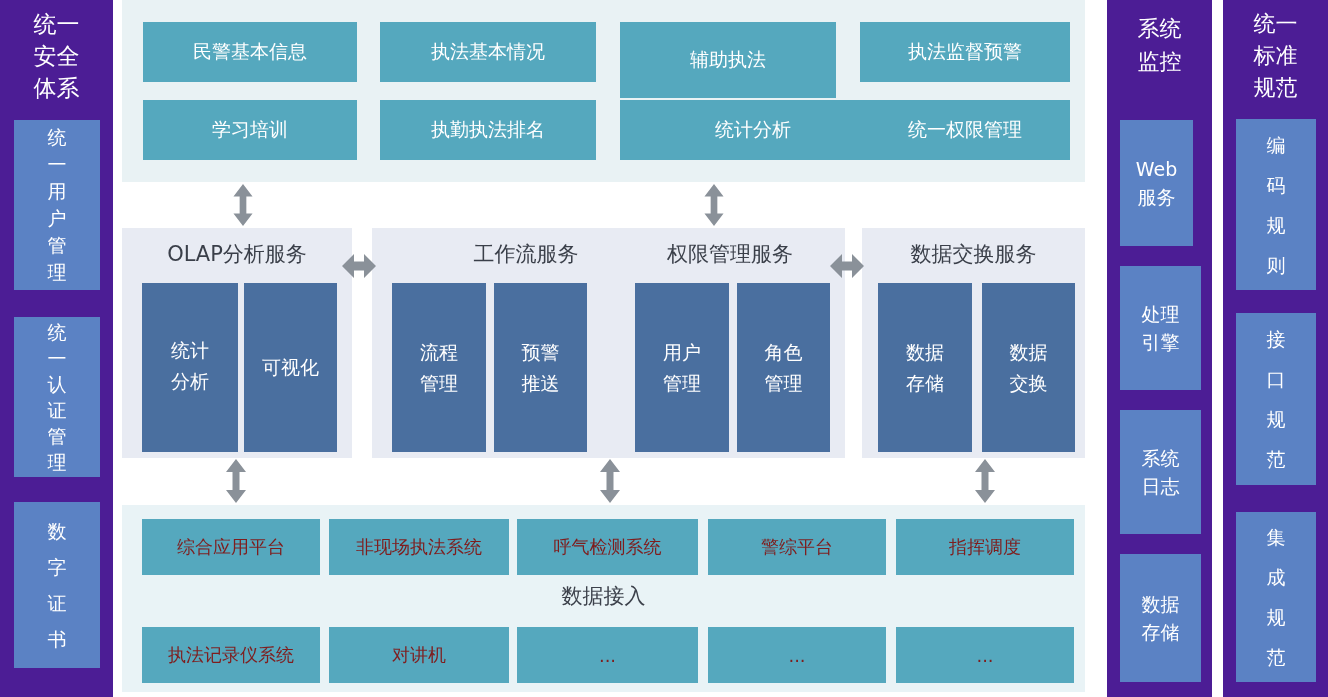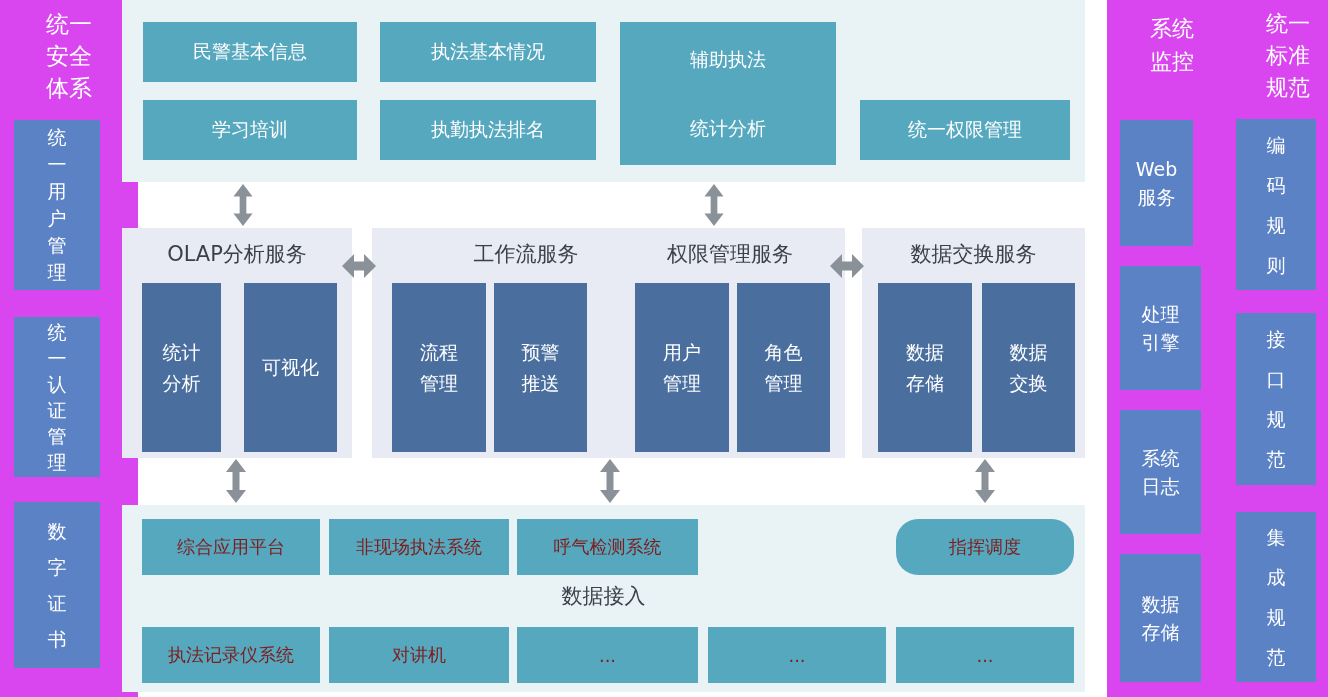"统一" .col-dark { background: #d946ef -> #4c1d95; padding-left: 25px -> none }
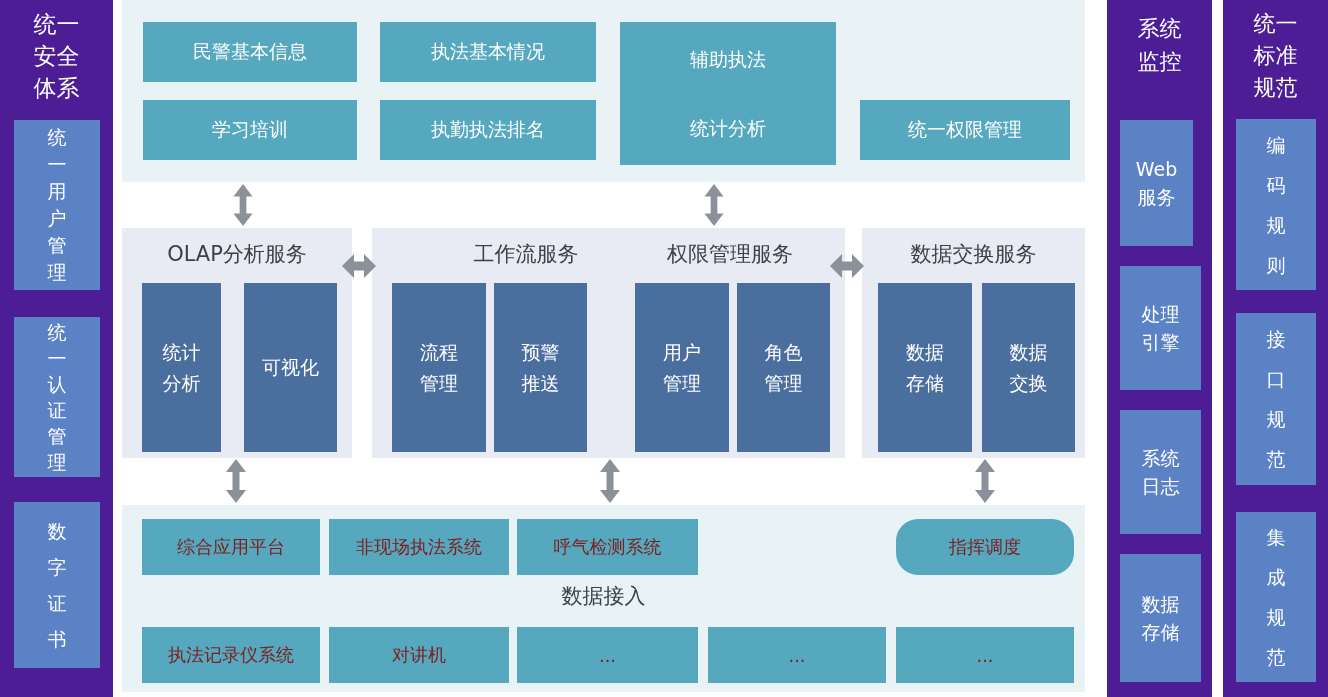"执法监督预警" div.abs { html: none -> <div>执法监督预警</div> }
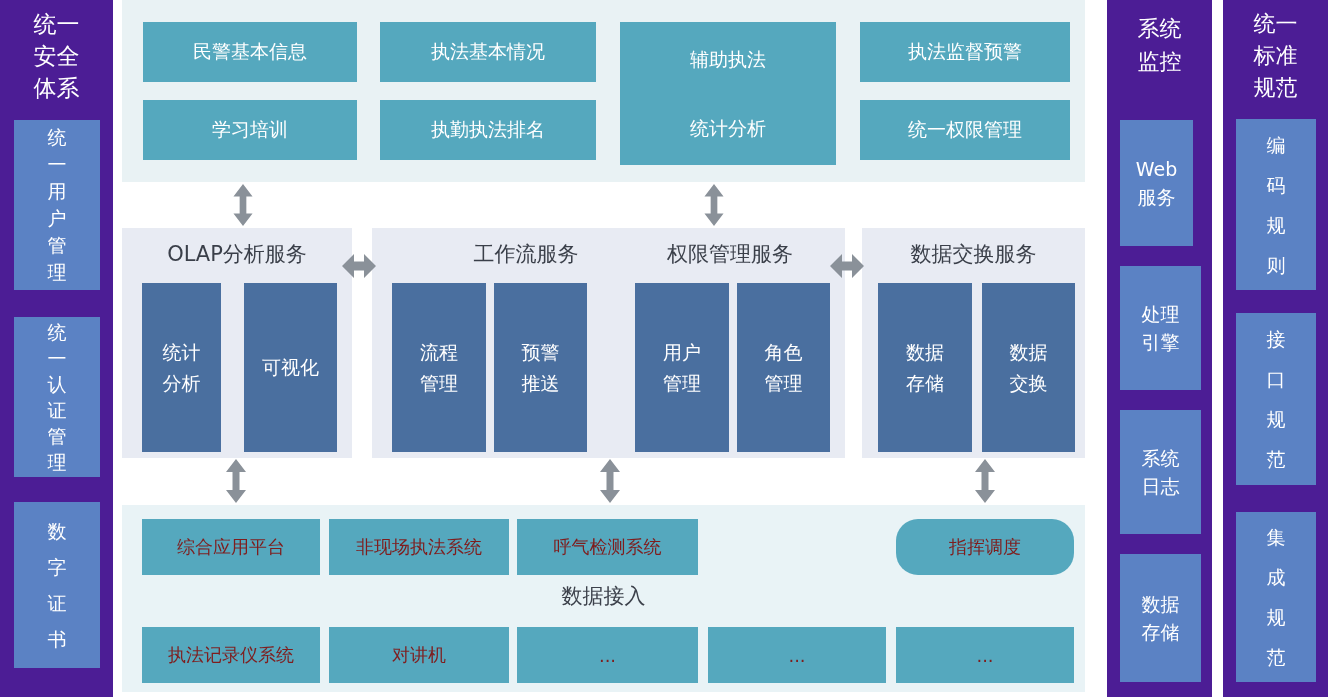"统计分析" div.abs { height: 72px -> 60px; padding-left: none -> 25px; top: 93px -> 100px }
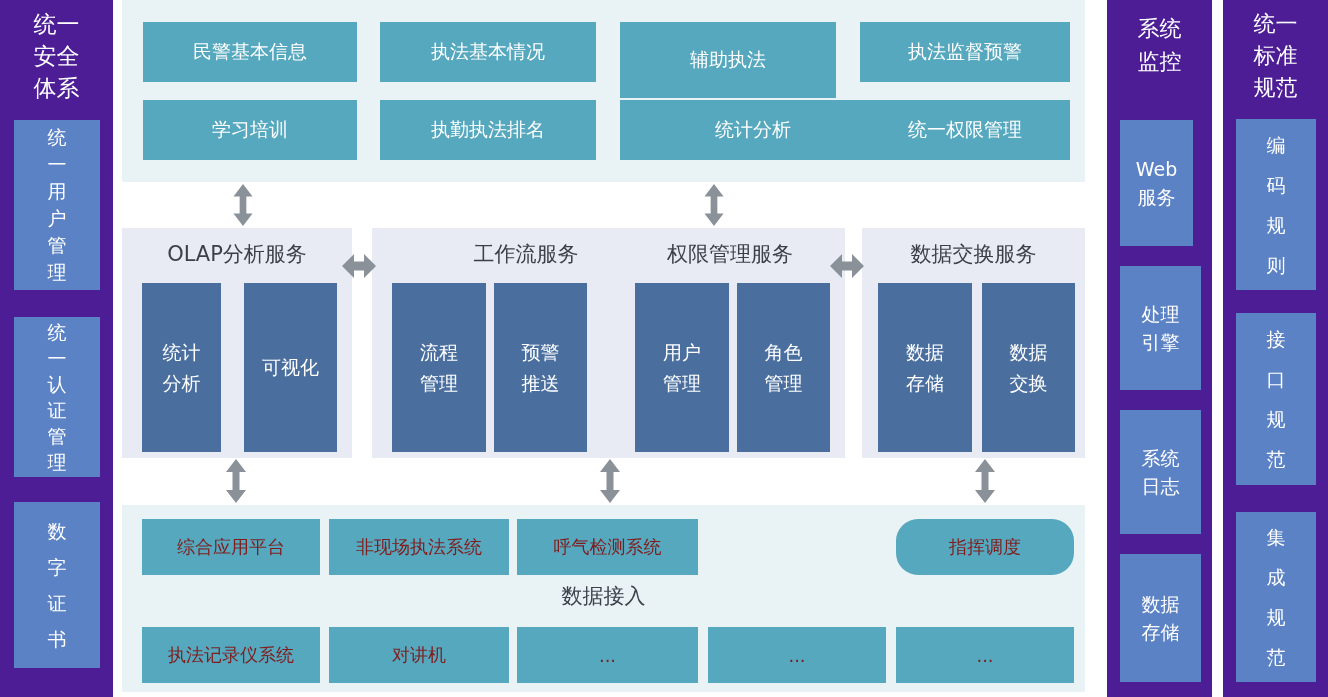"统计" div.abs { font-family: none -> Liberation Mono, monospace; width: 79px -> 96px }
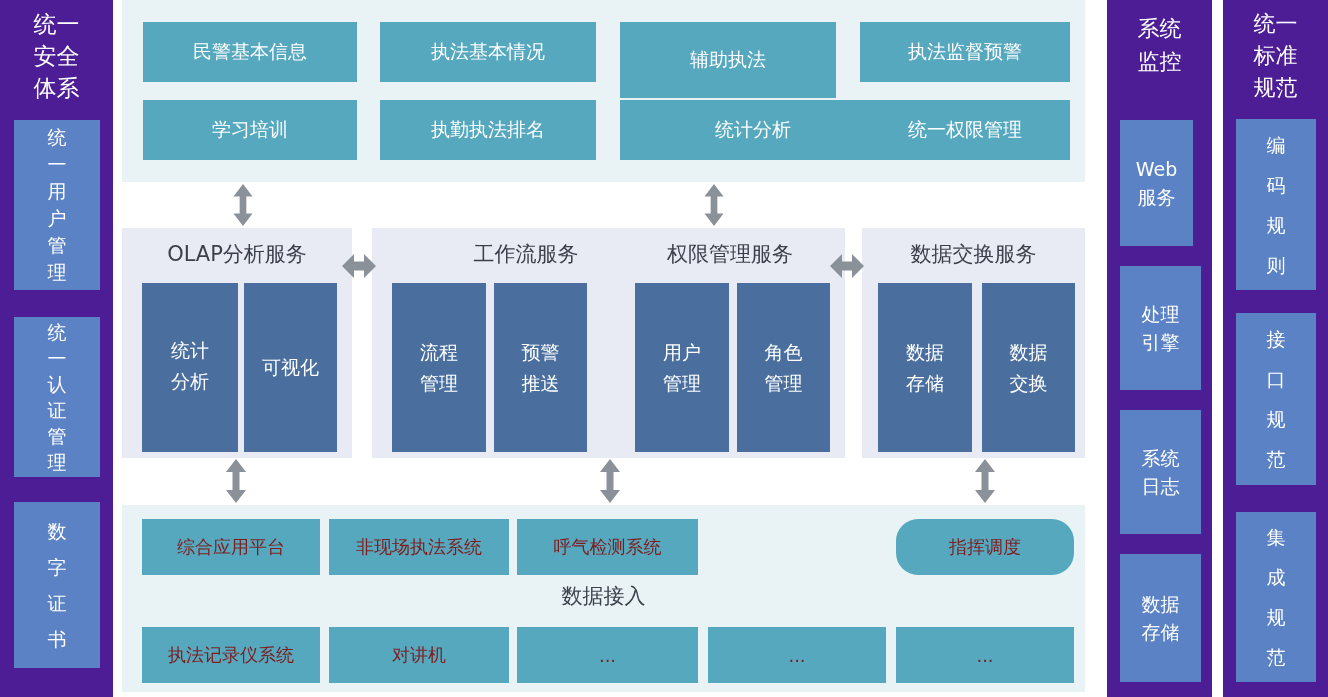"警综平台" div.abs { html: none -> <div>警综平台</div> }
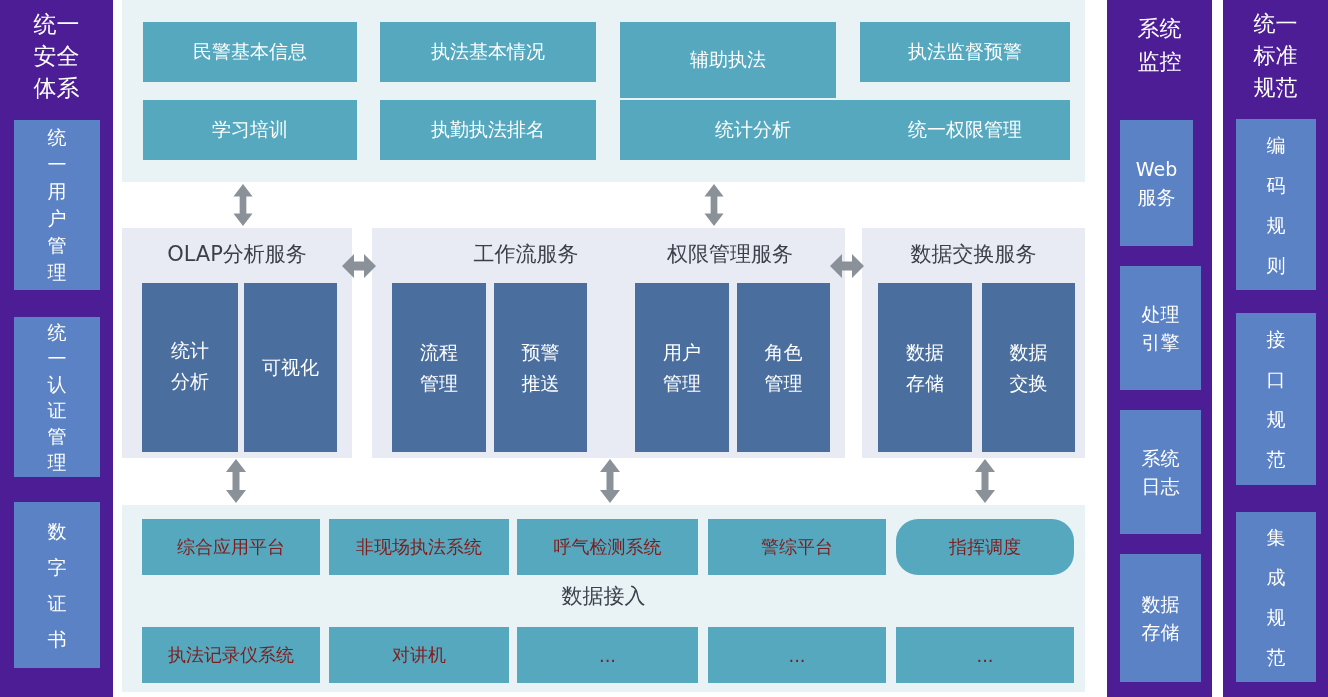"指挥调度" div.abs { border-radius: 22px -> none }
